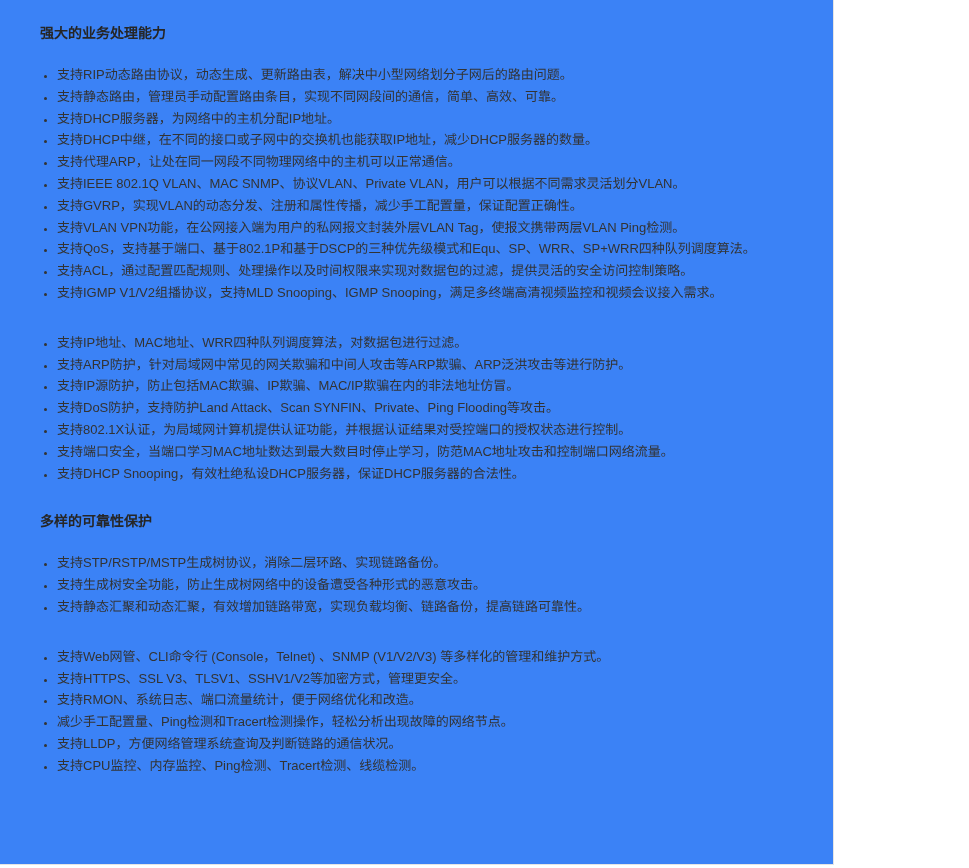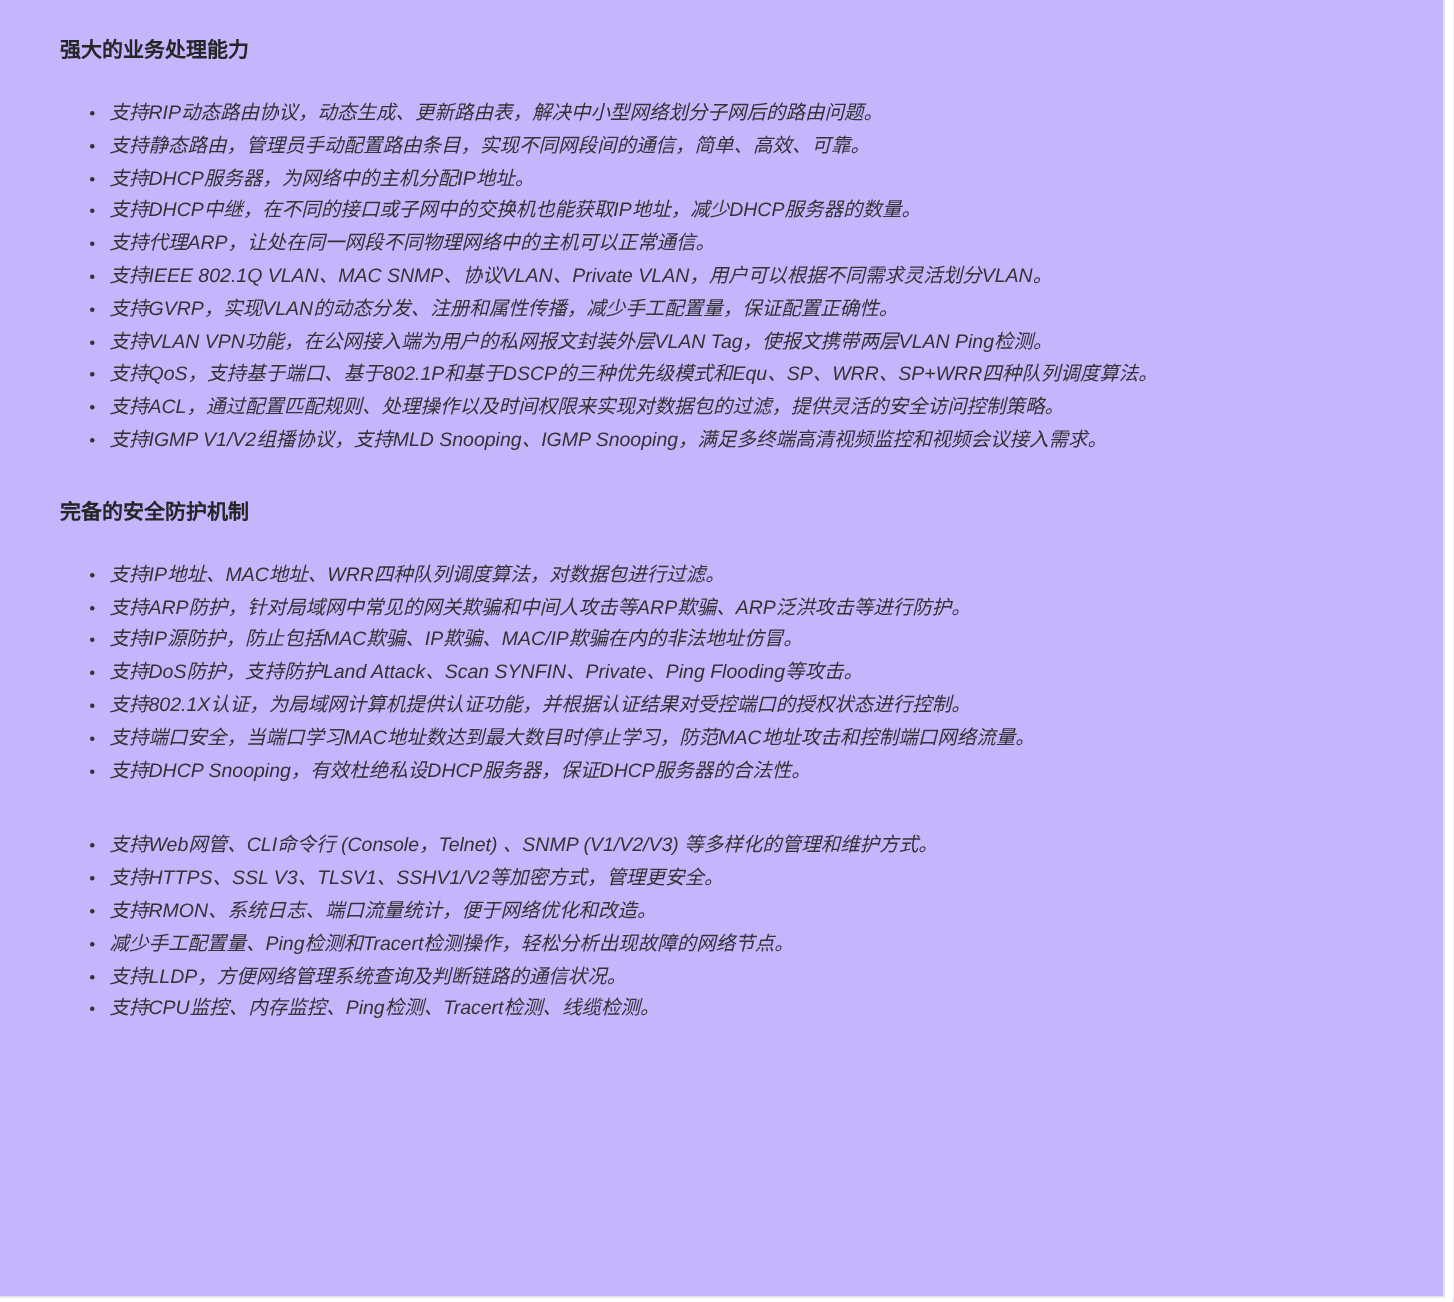"强大的业务处理能力" .page { background: #c4b5fd -> #3b82f6; width: 963px -> 834px }
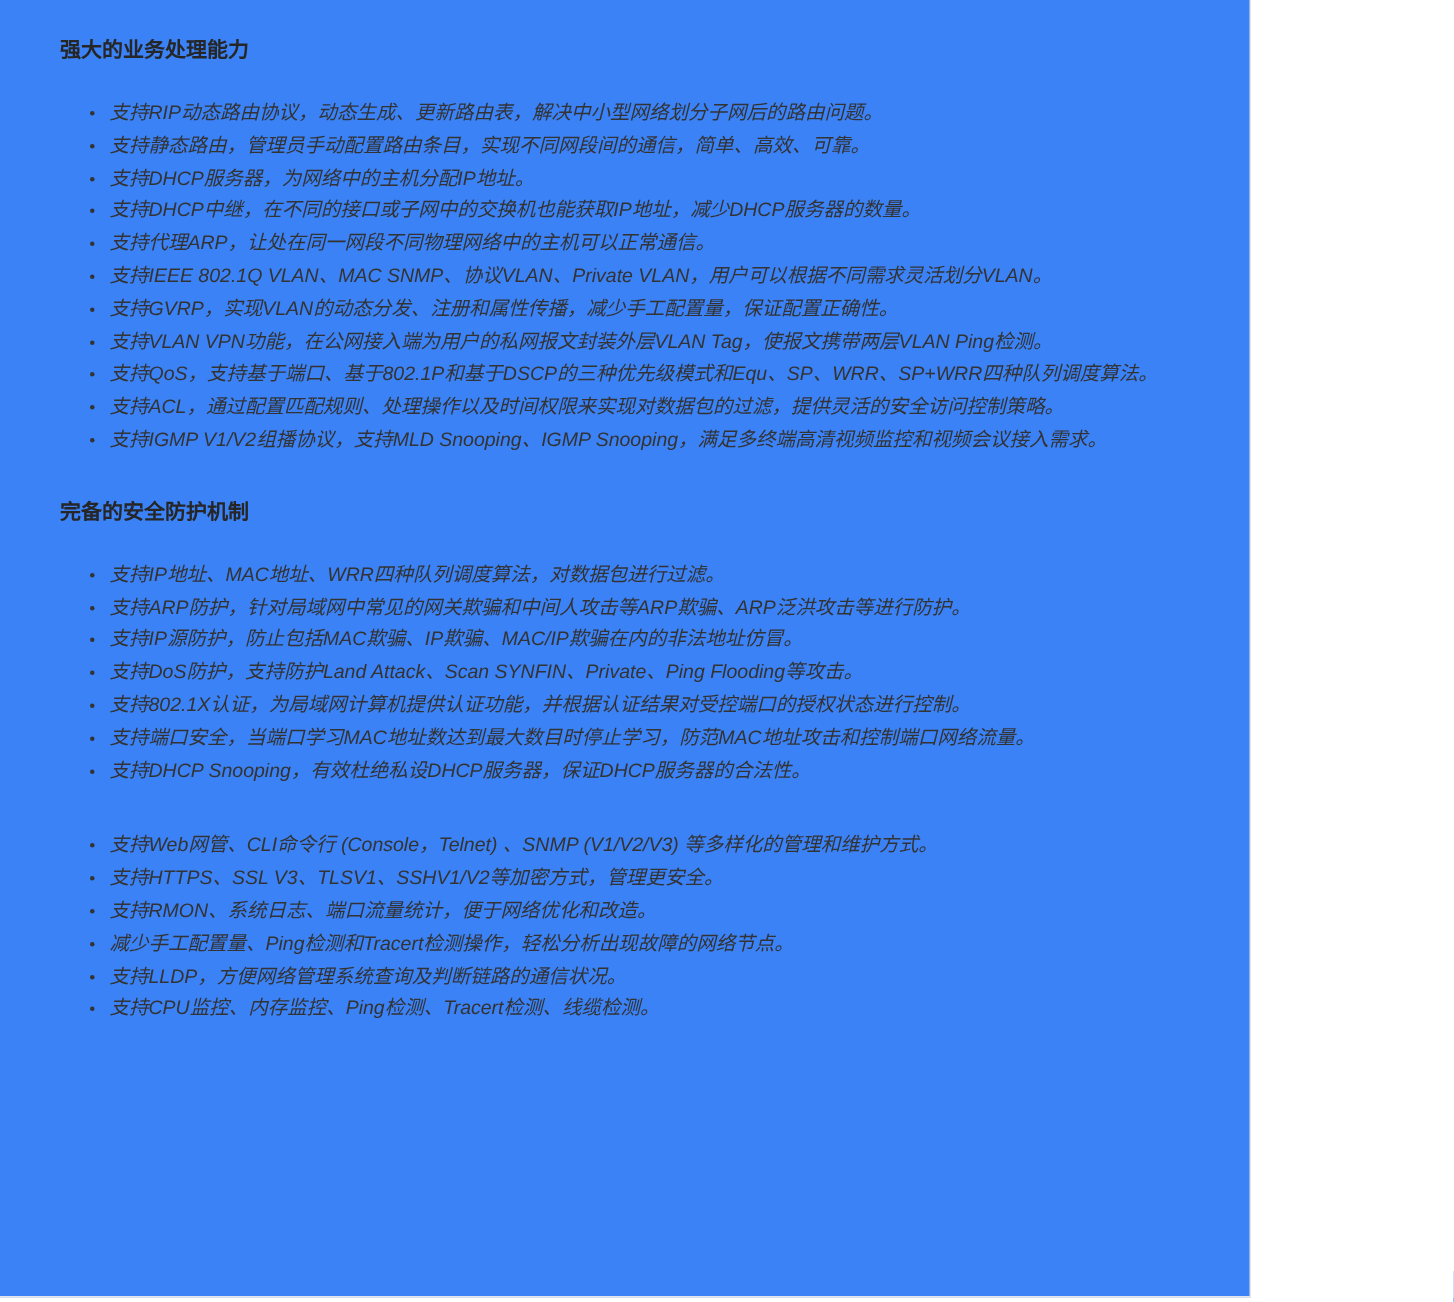"支持RIP动态路由协议，动态生成、更新路由表，解决中小型网络划分子网后的路由问题" .feature-list { font-style: italic -> none; margin: 16px -> 0 }
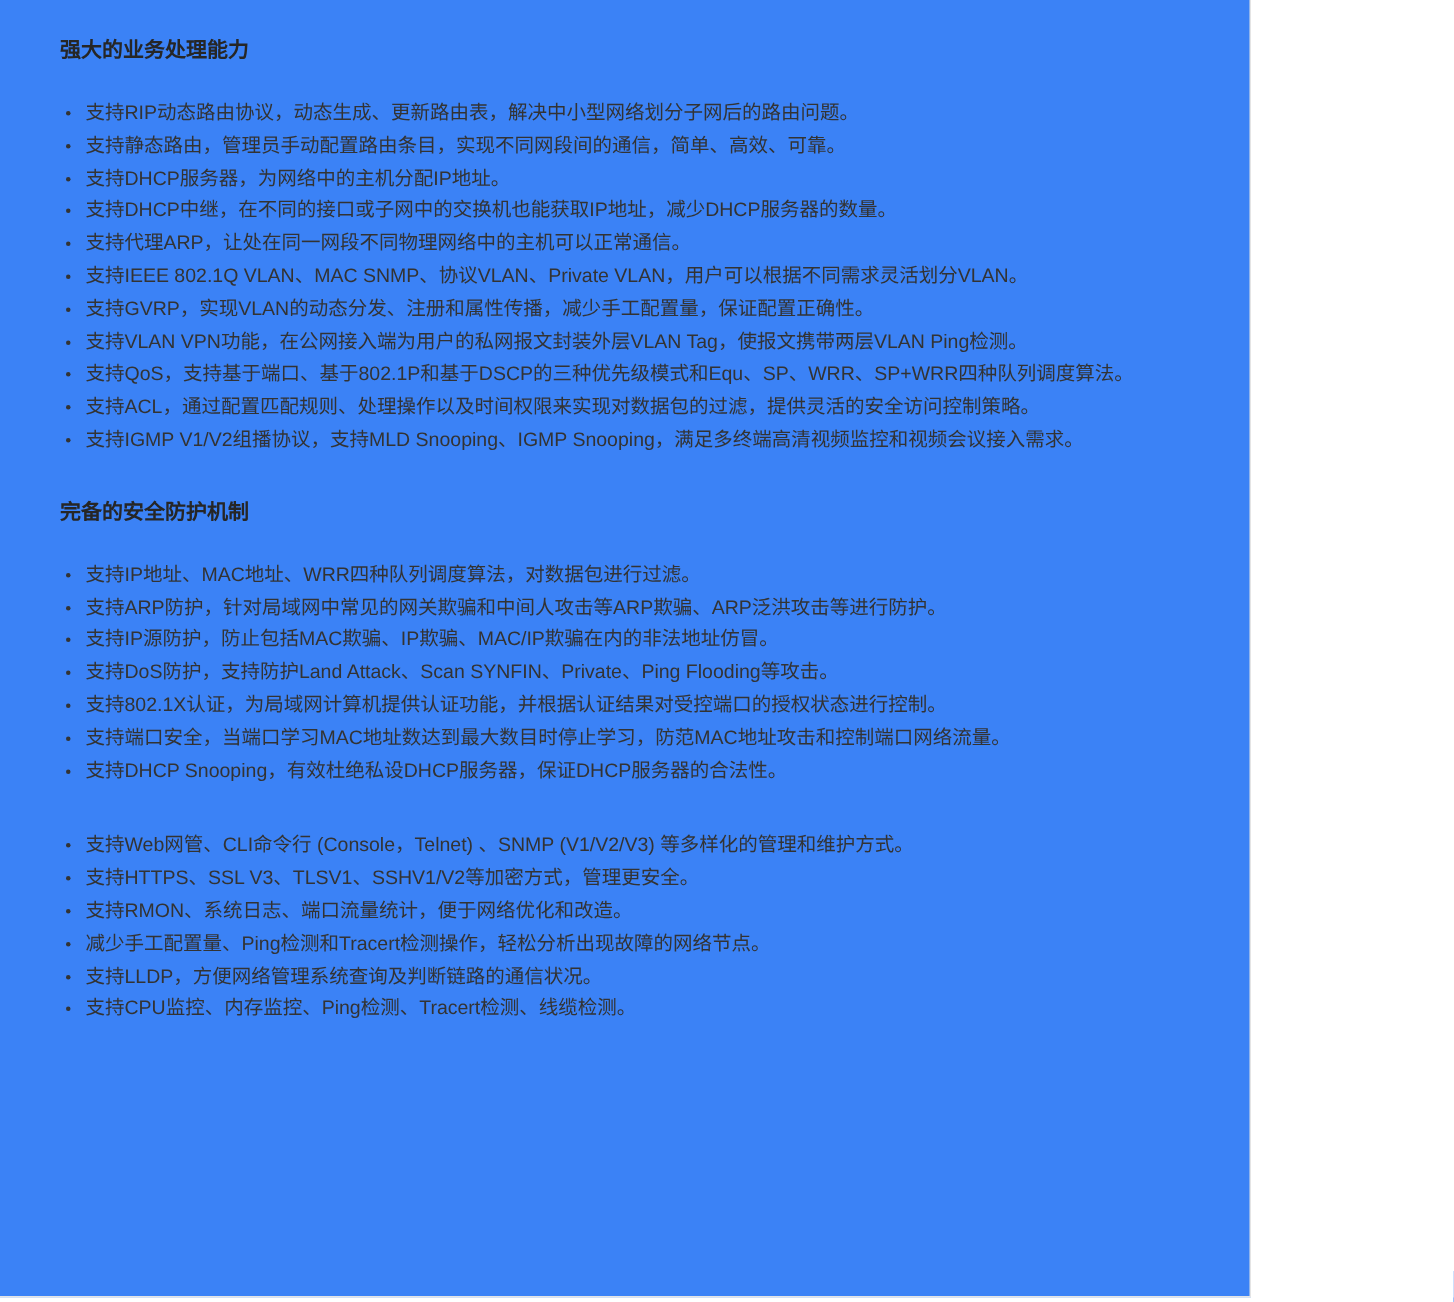"完备的安全防护机制" h3.section-heading { html: <h3>完备的安全防护机制</h3> -> none }
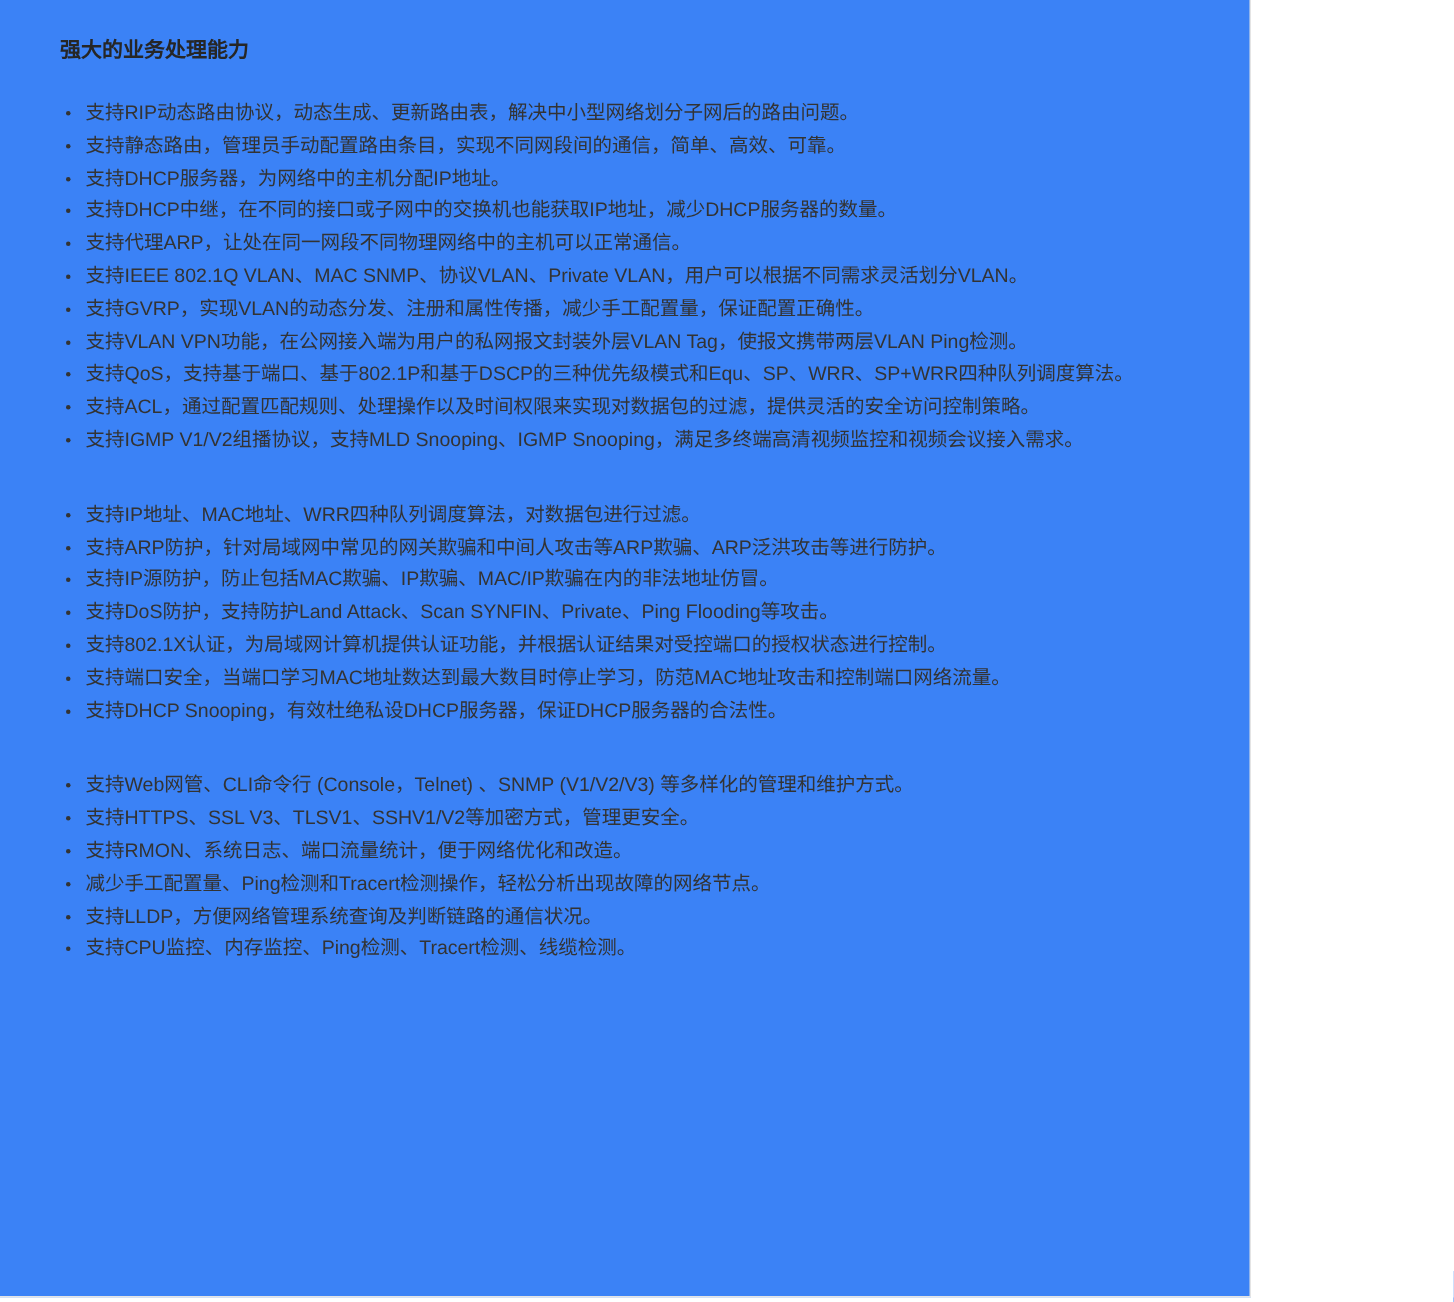"多样的可靠性保护" section.feature-section { html: none -> <section> <h3>多样的可靠性保护</h3> <ul> <li>支持STP/RSTP/MSTP生成树协议，消除二层环路、实现链路备份。</li> <li>支持生成树安全功能，防止生成树网络中的设备遭受各种形式的恶意攻击。</li> <li>支持静态汇聚和动态汇聚，有效增加链路带宽，实现负载均衡、链路备份，提高链路可靠性。</li> </ul> </section> }
